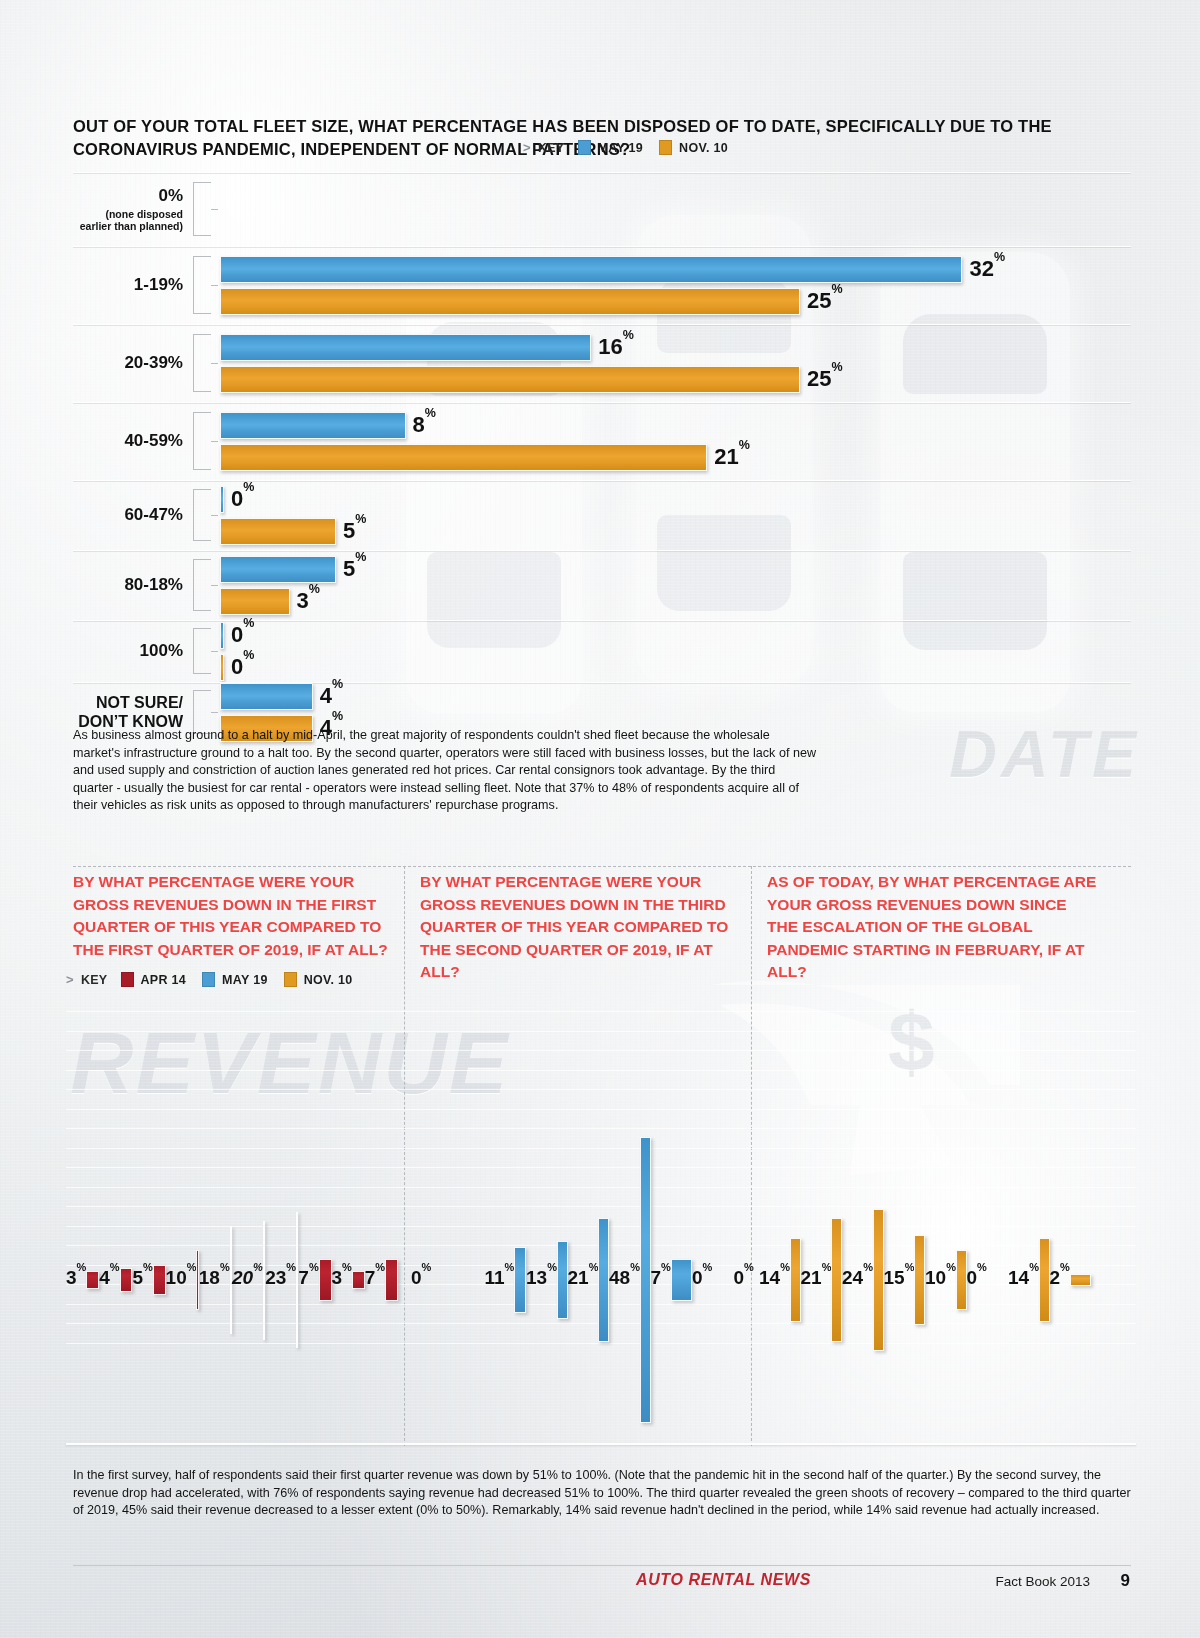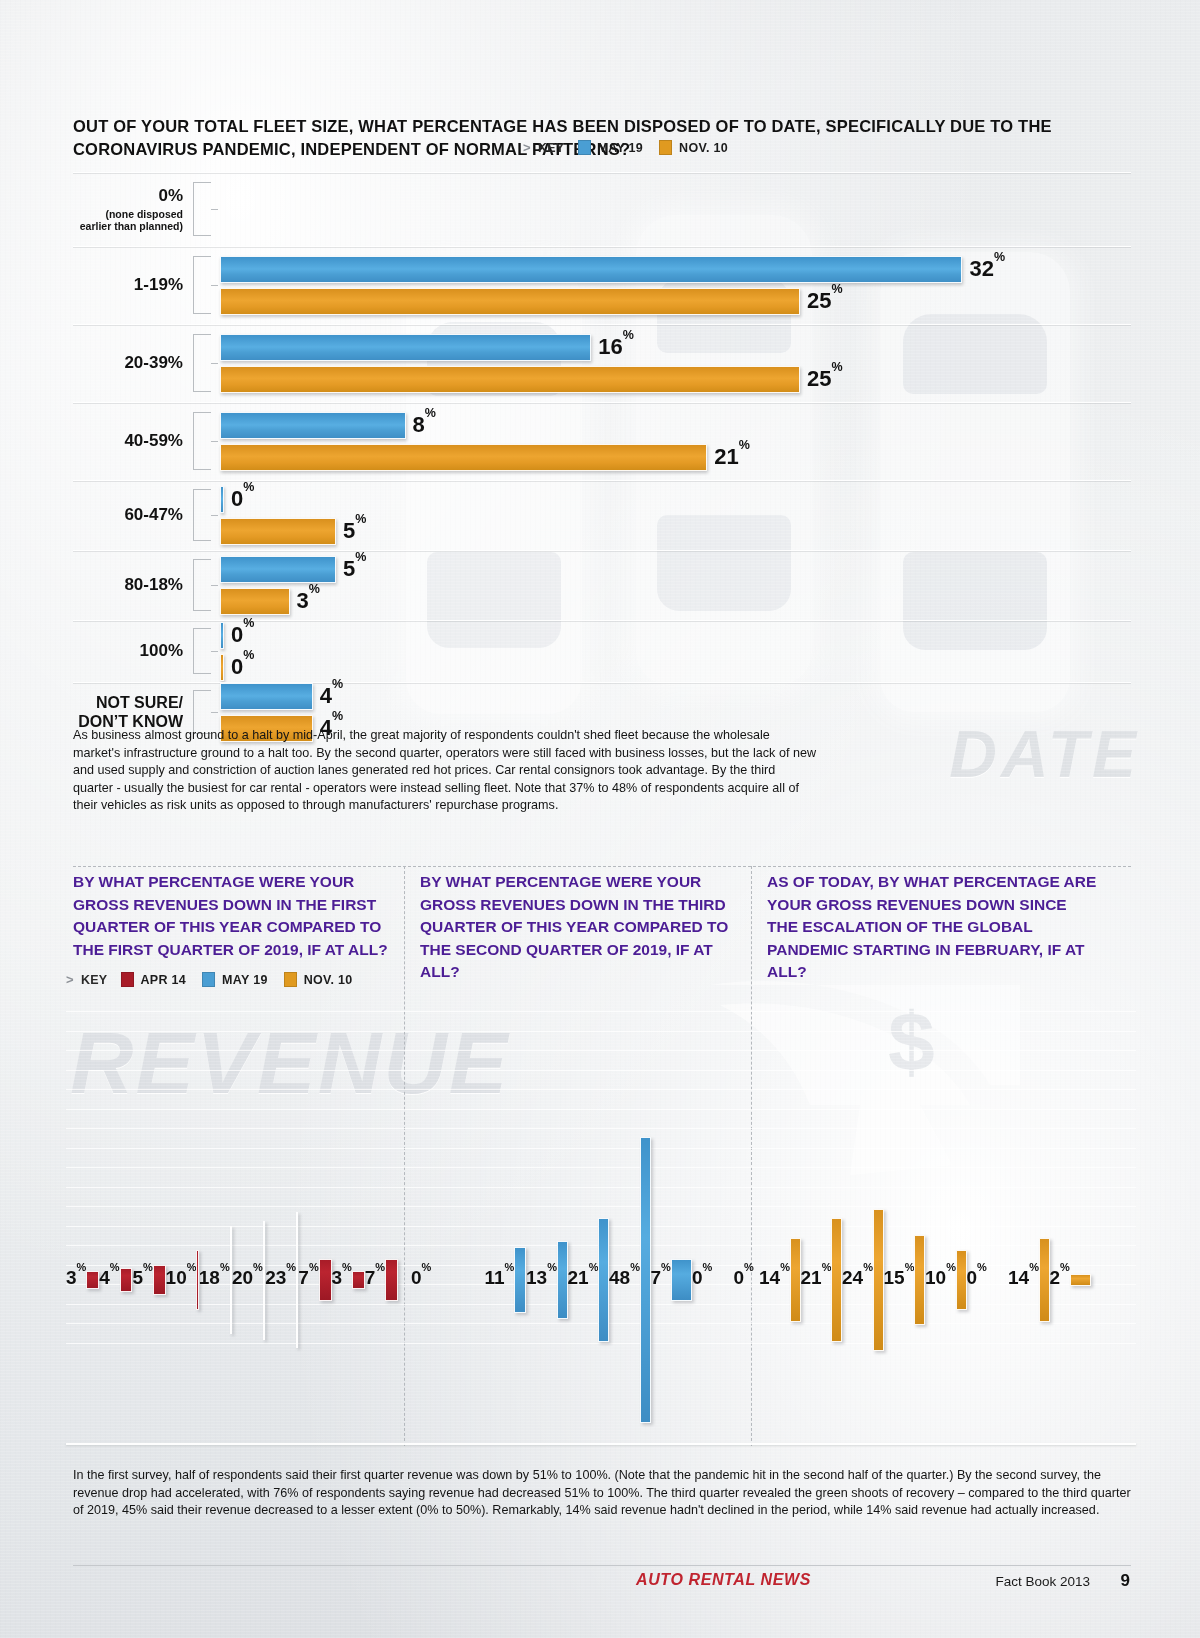"BY WHAT PERCENTAGE WERE YOUR" .q3-title { color: #4c1d95 -> #ef4444 }
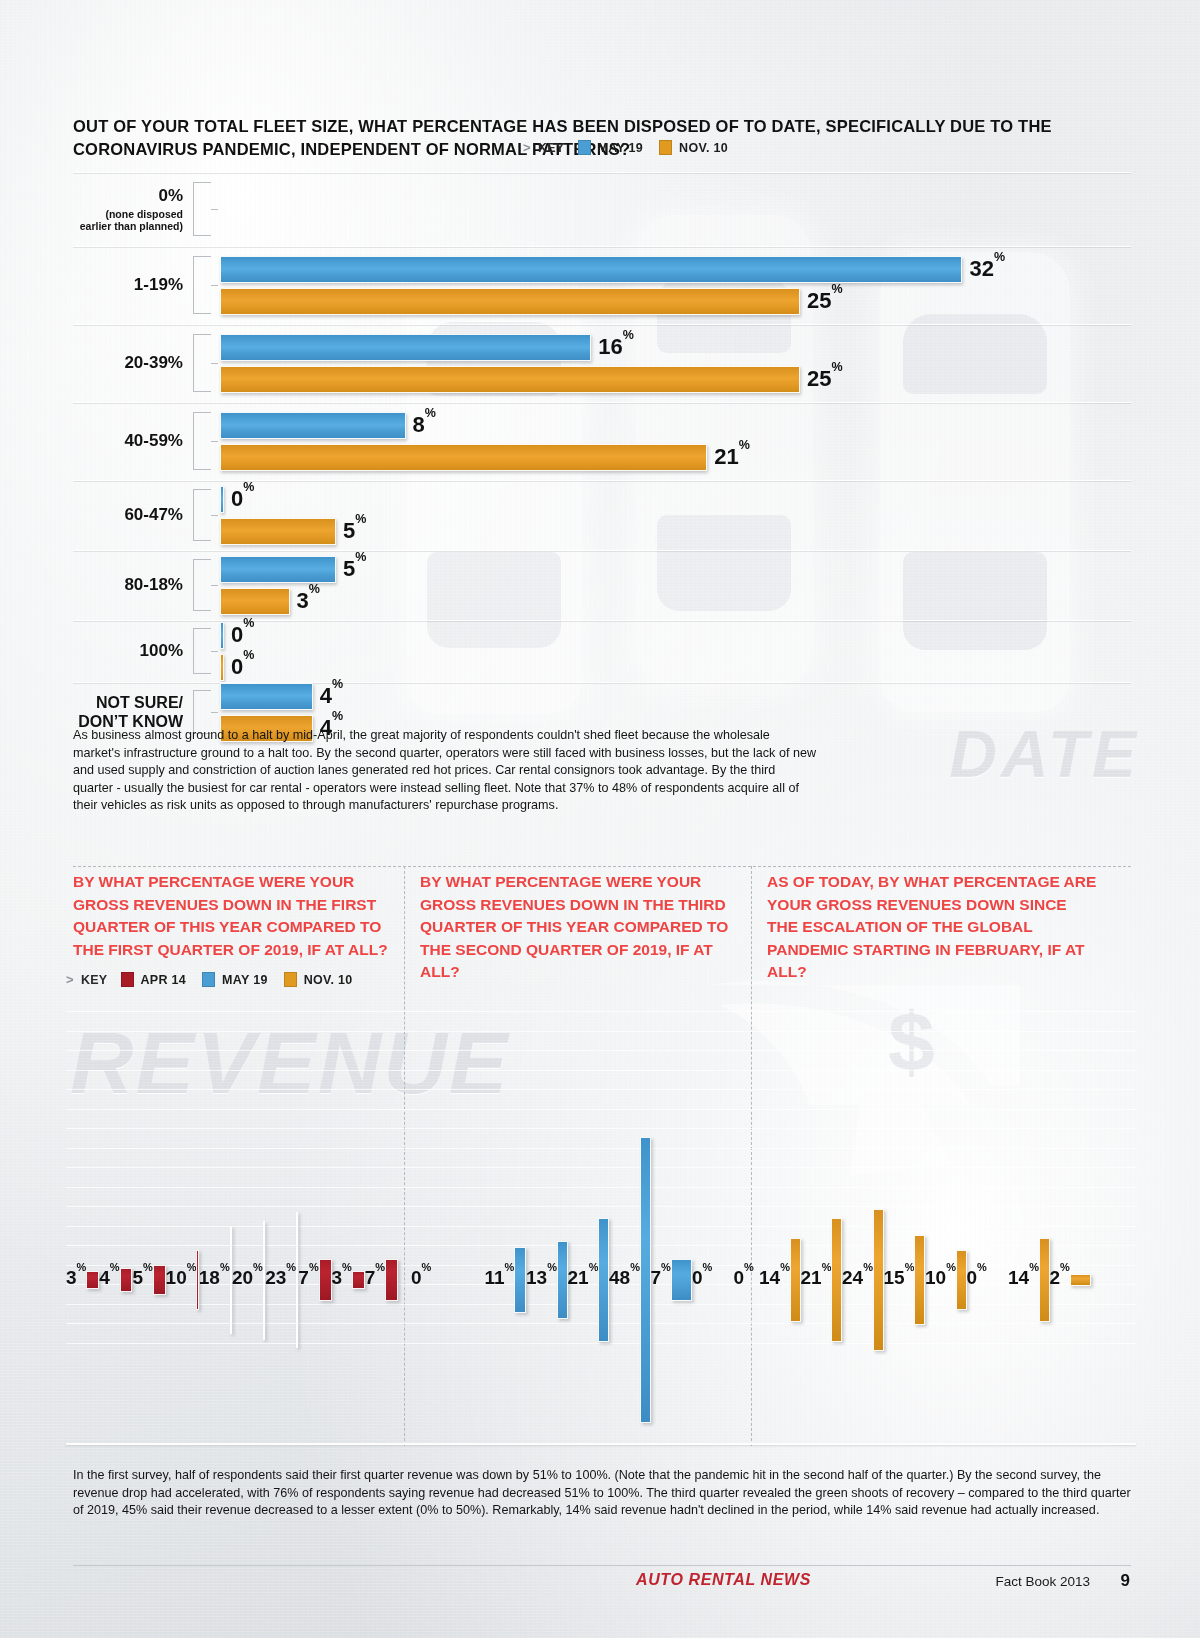"20%" div.gcol { font-style: none -> italic }
